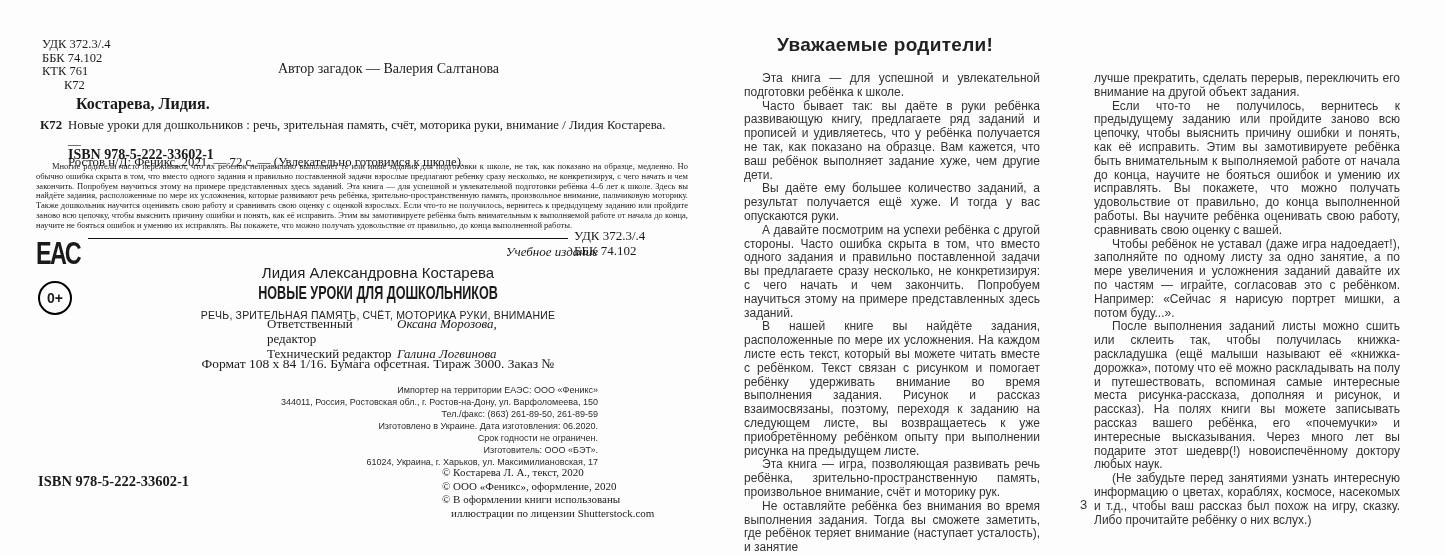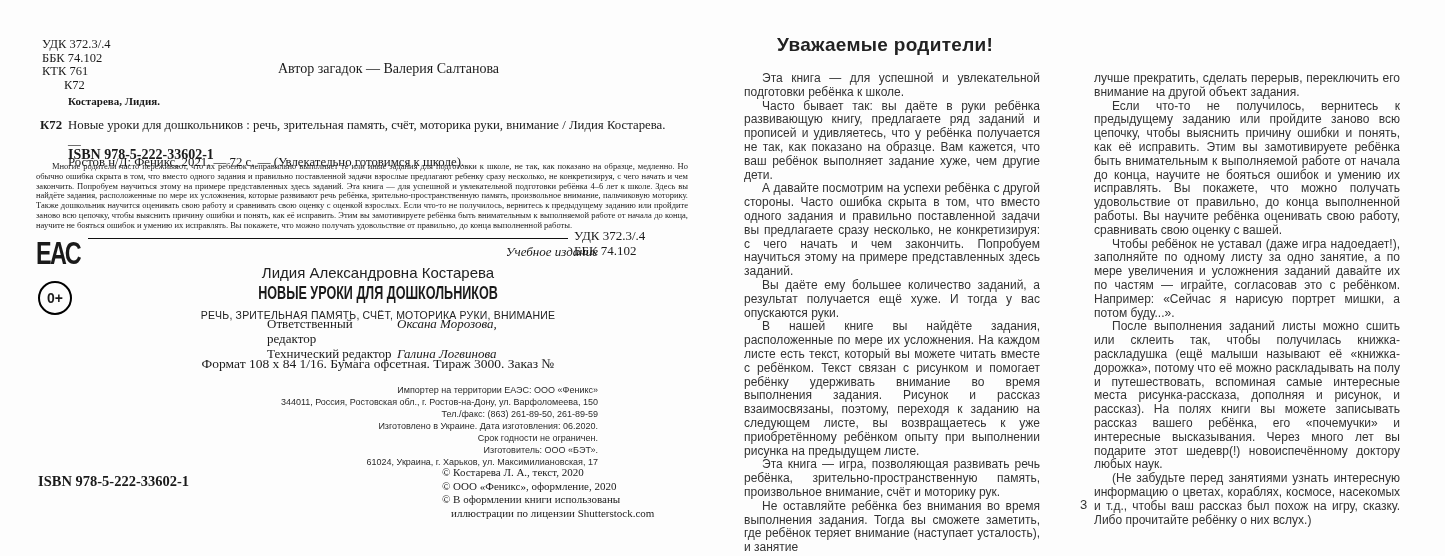"Костарева, Лидия." .bib-author { font-size: 11px -> 16px; left: 68px -> 76px }
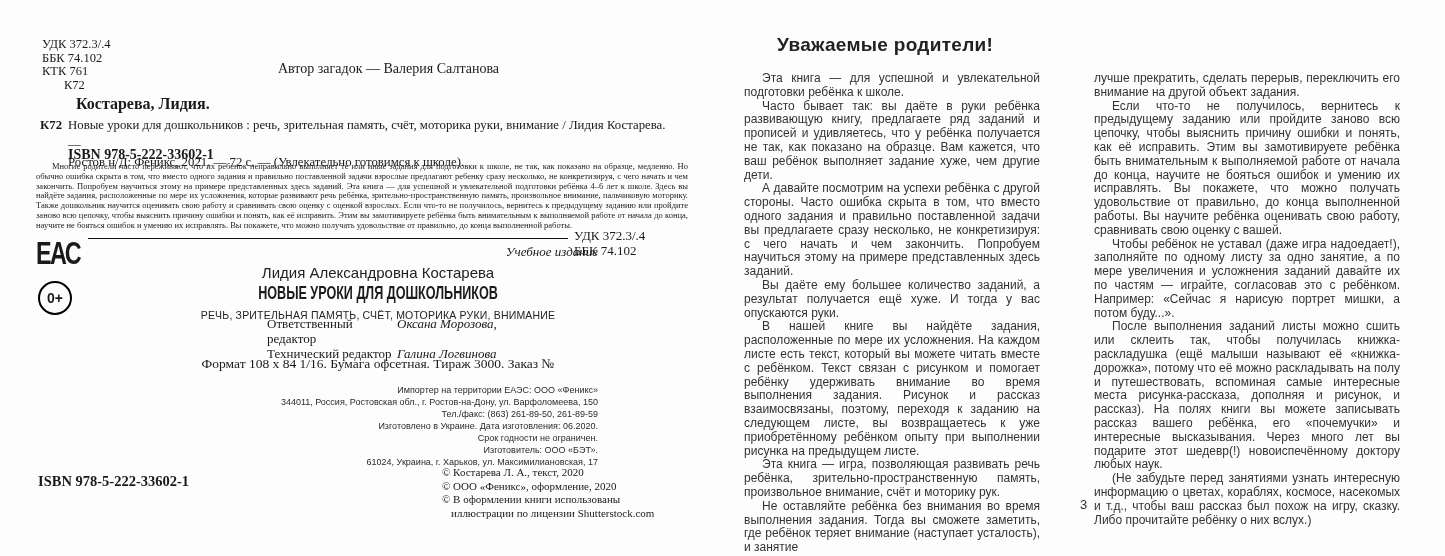"А давайте посмотрим на успехи" p { order: before "Вы даёте ему большее количество" -> after "Вы даёте ему большее количество" }
